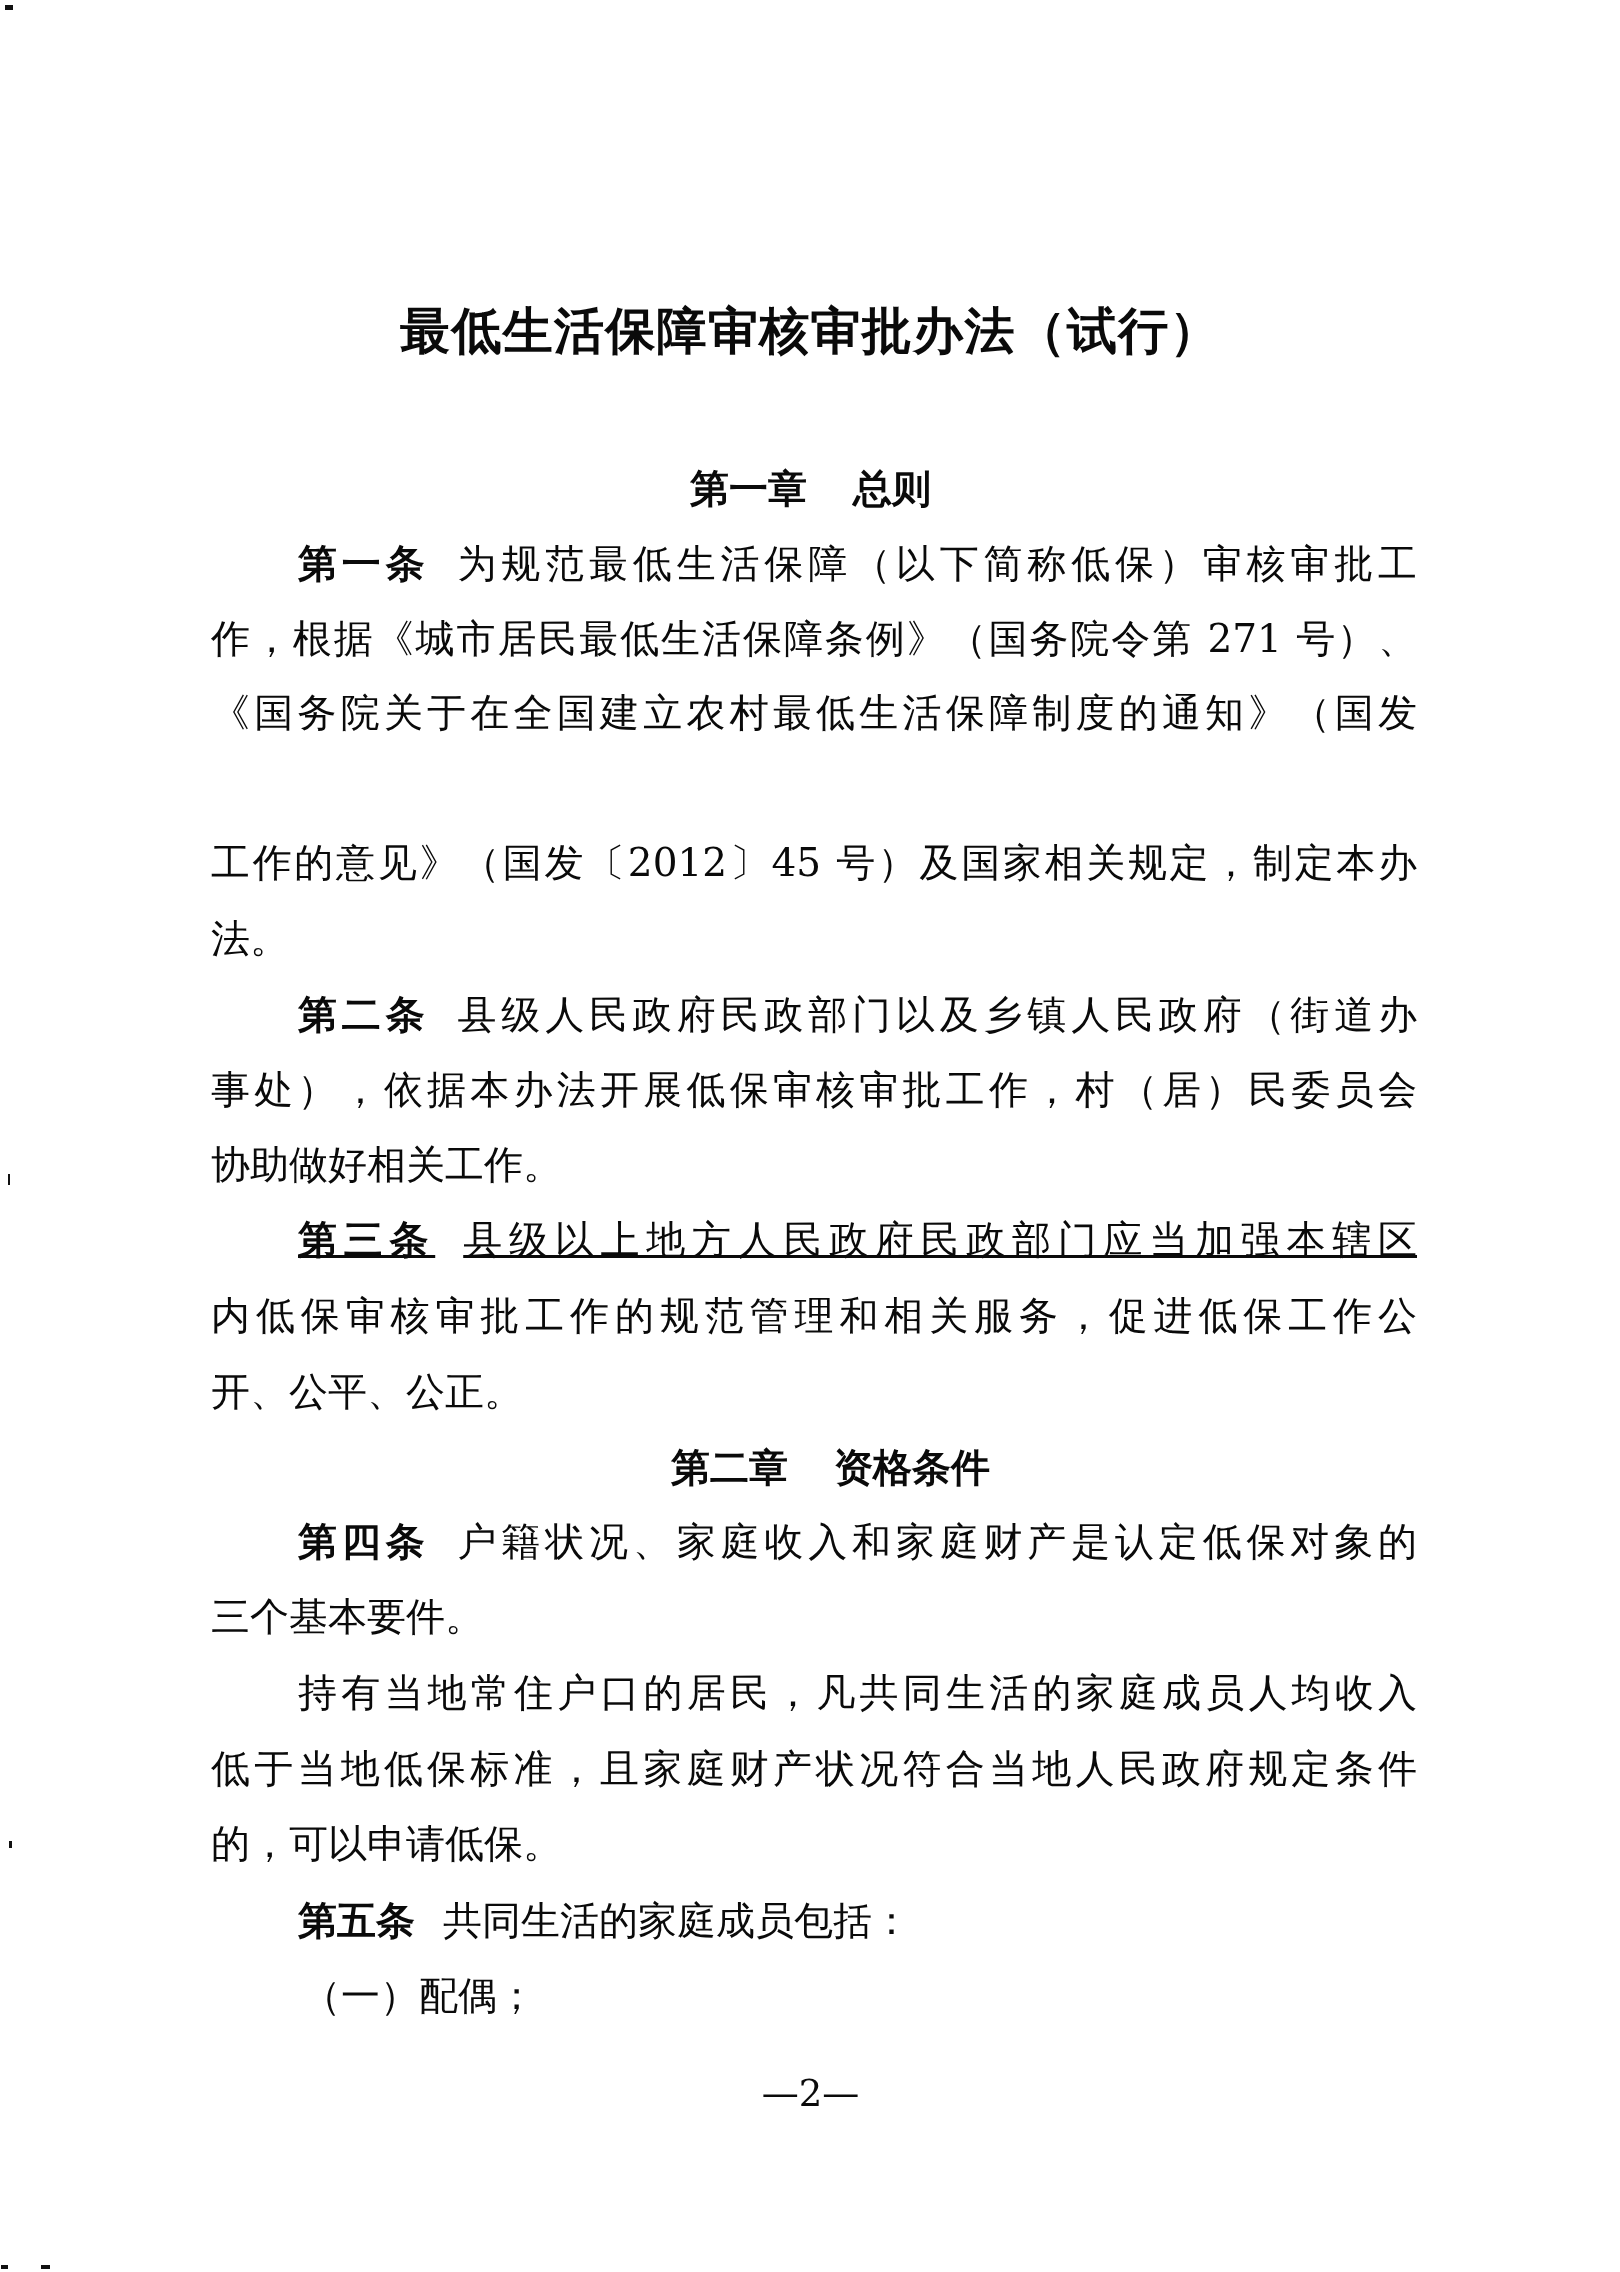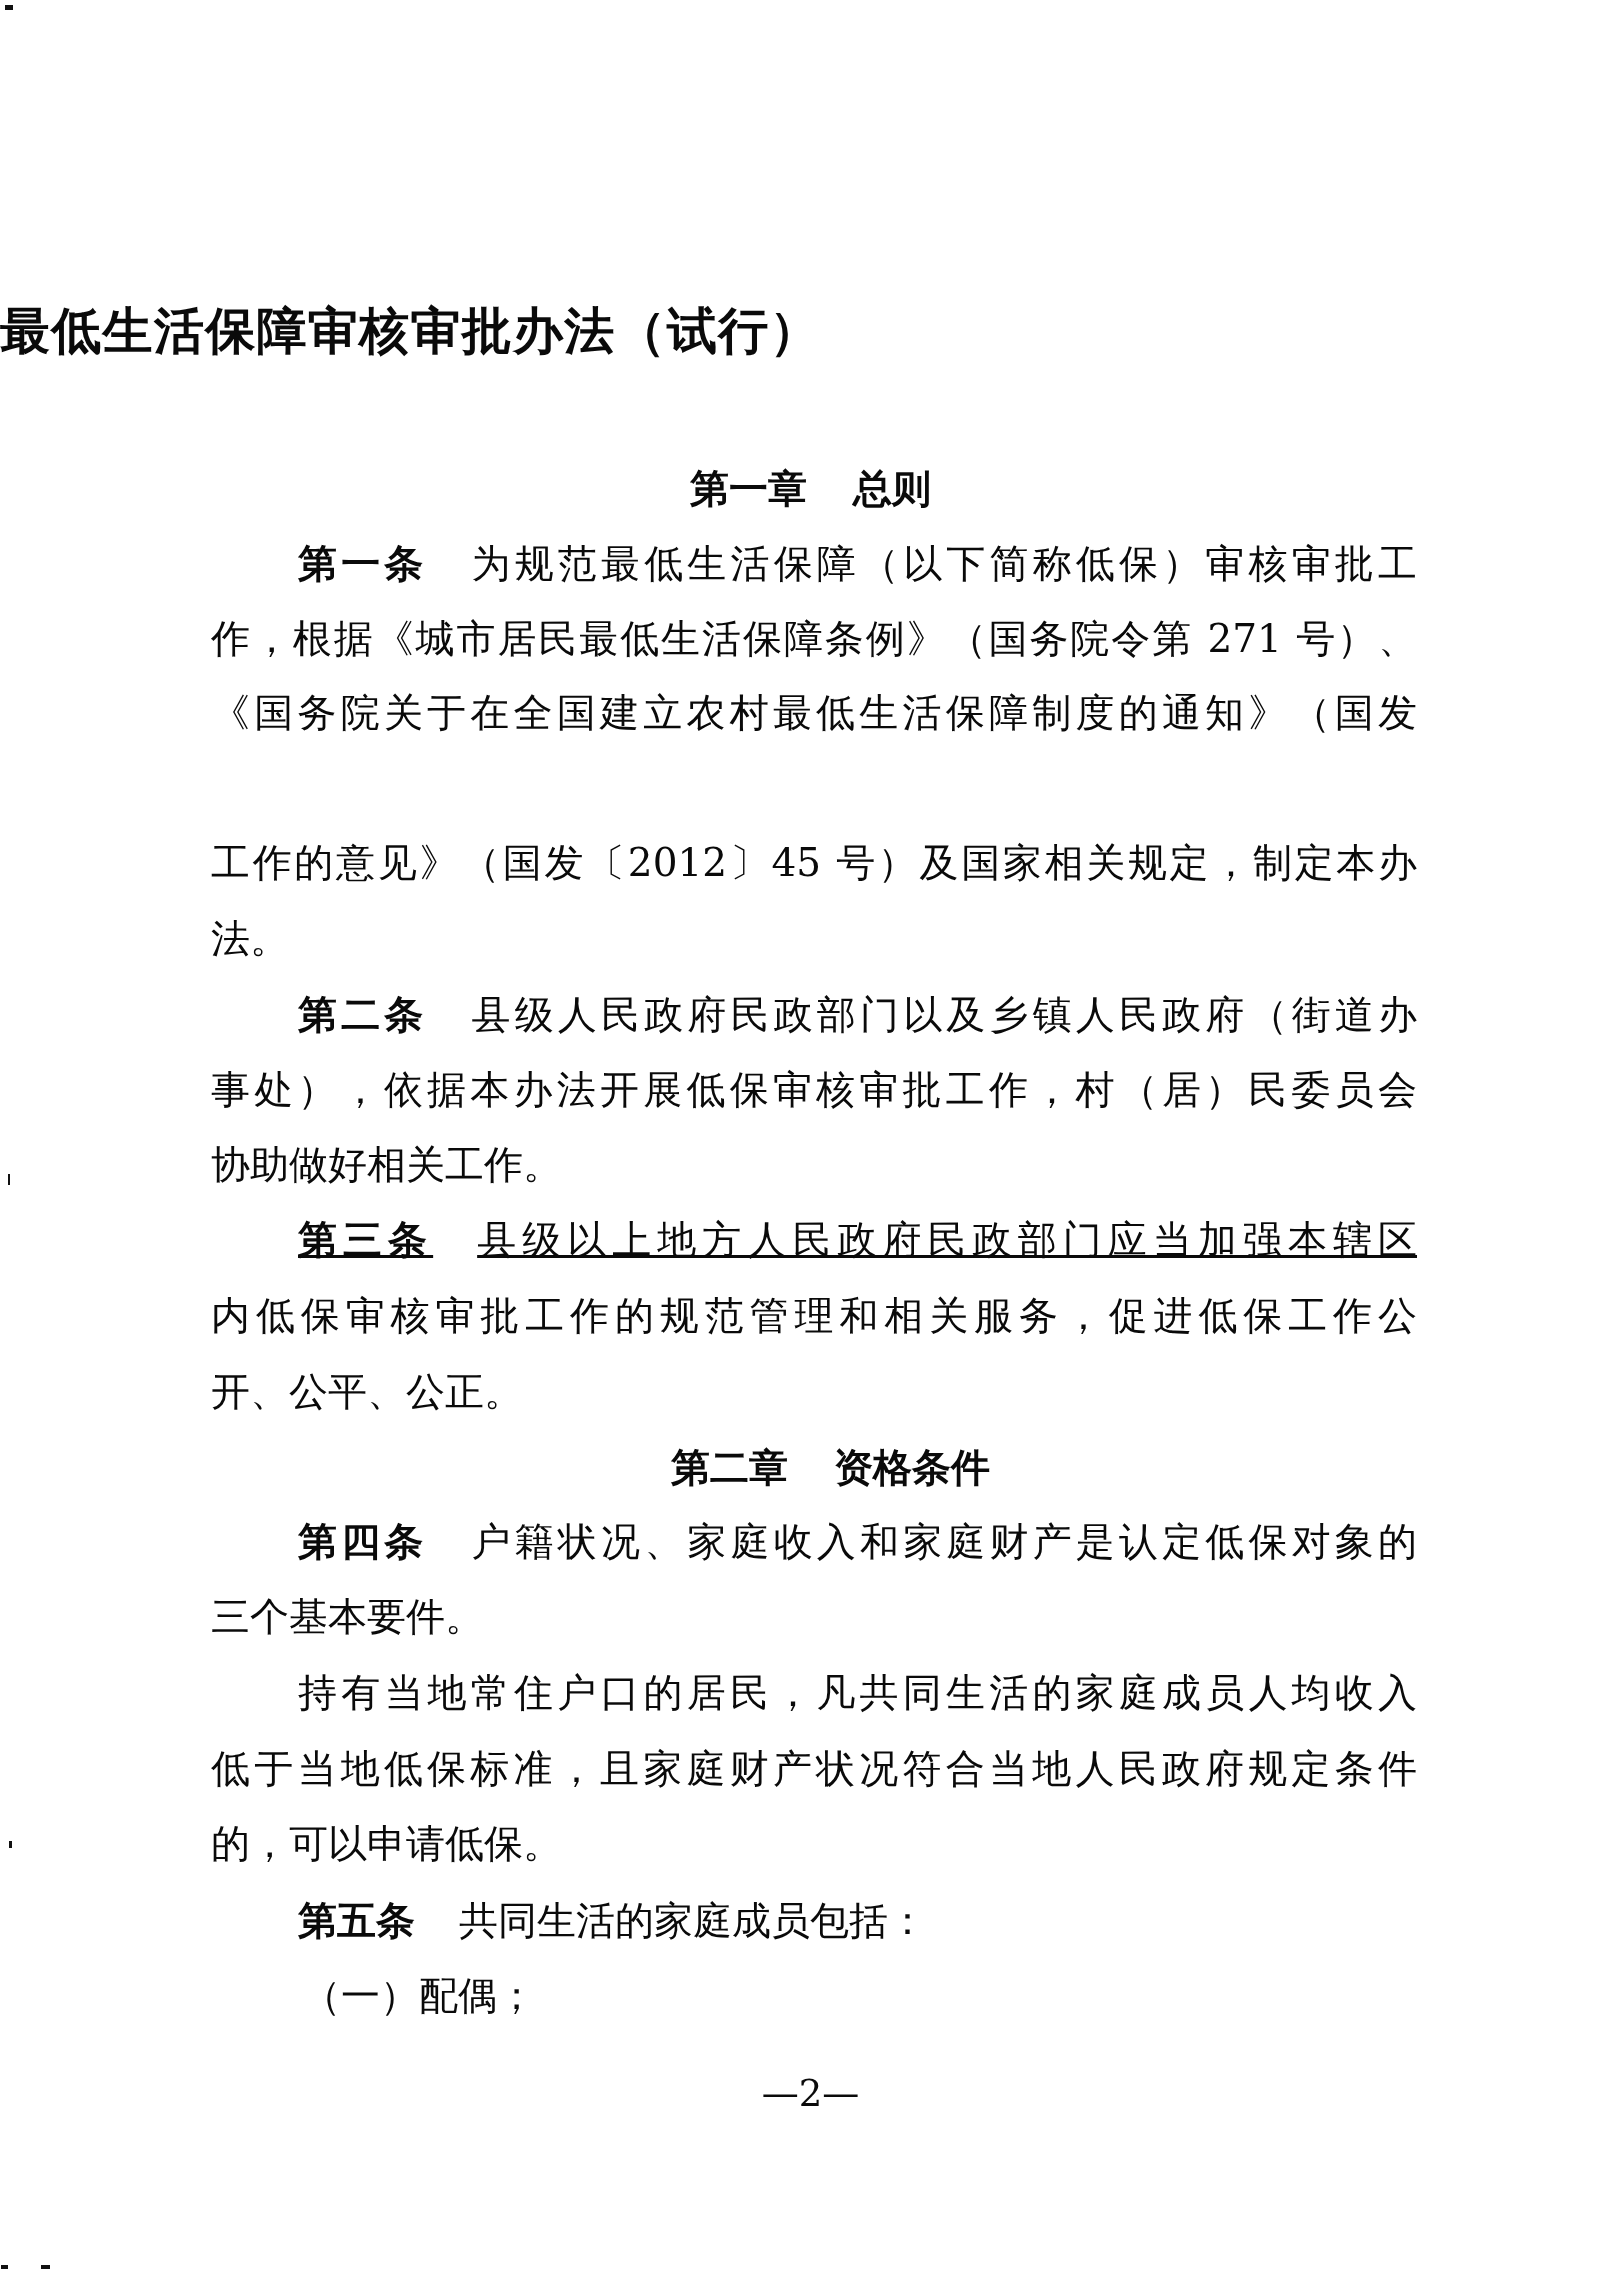"最低生活保障审核审批办法（试行）" .title { text-align: left -> center }
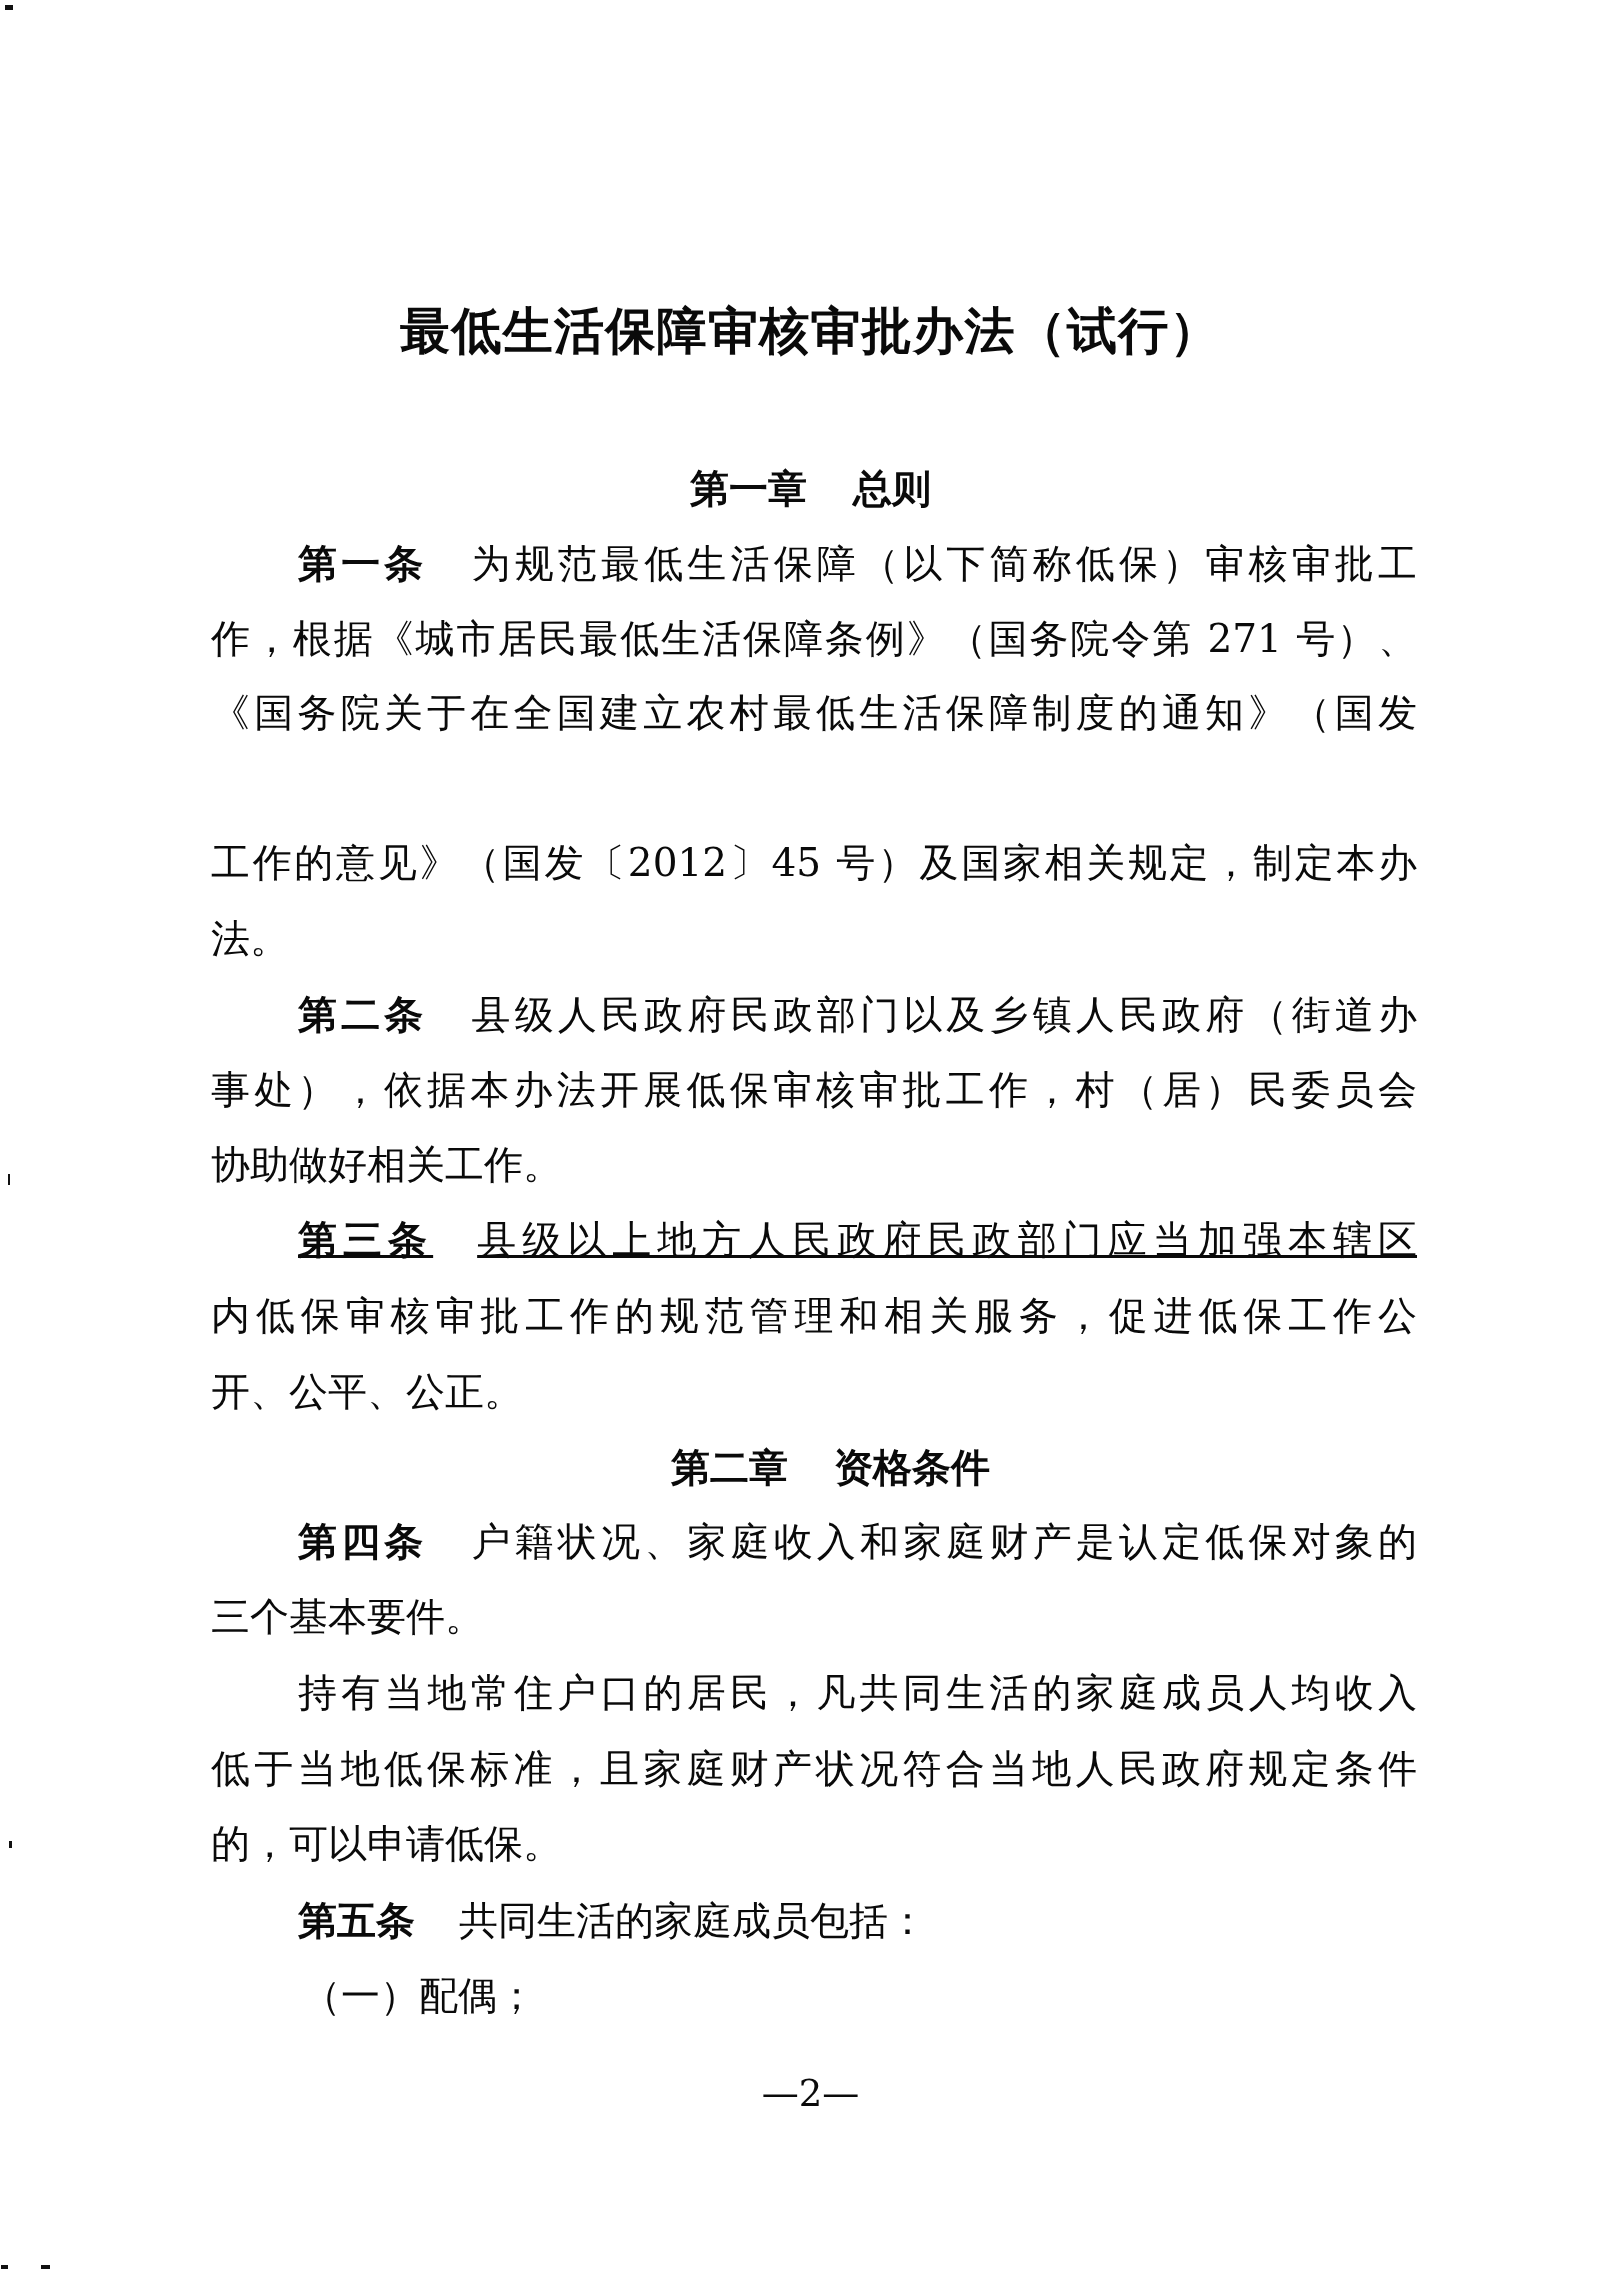"第一条" .art-label { margin-right: 44px -> 28px }
